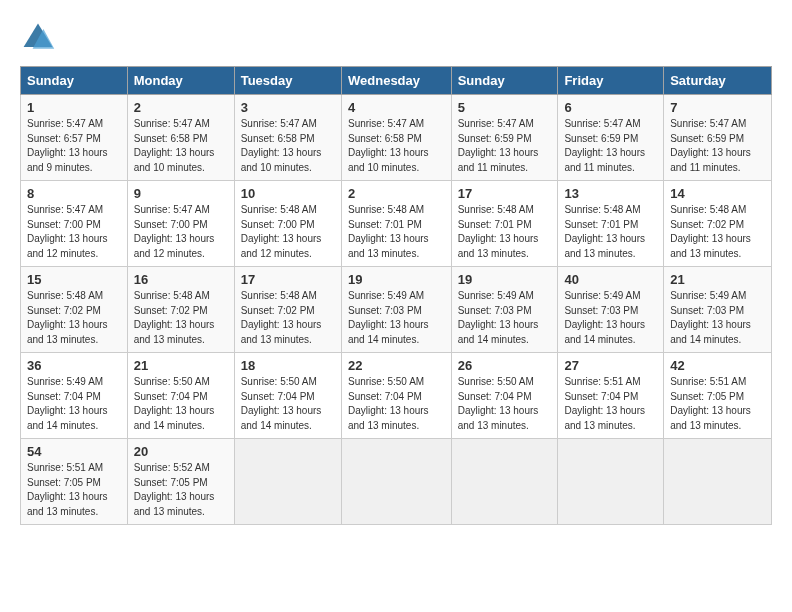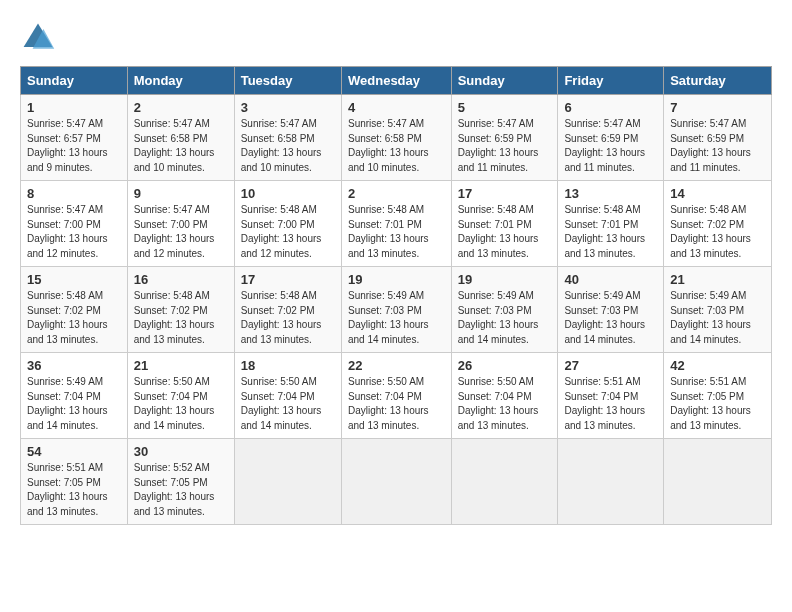"30" span.day-number { text: 30 -> 20 }
